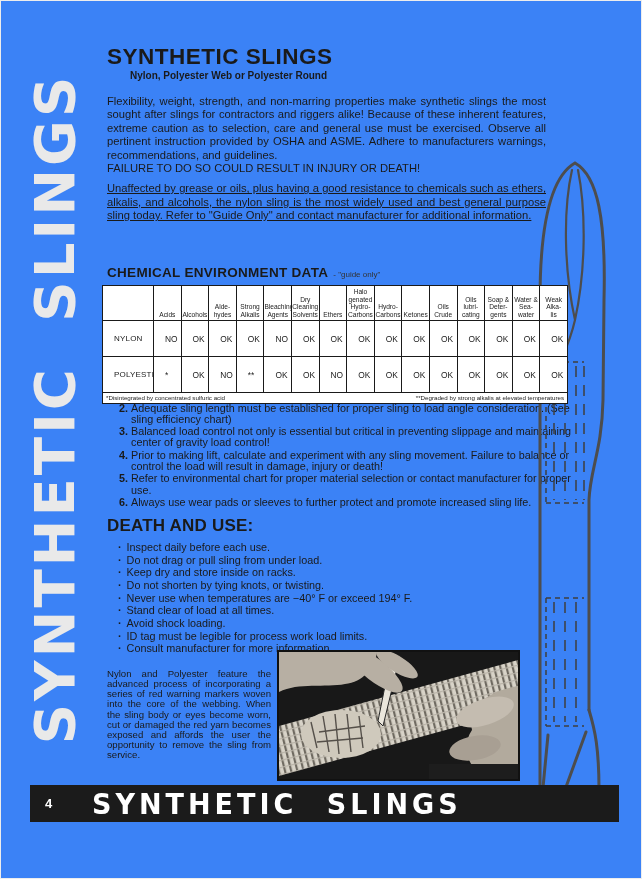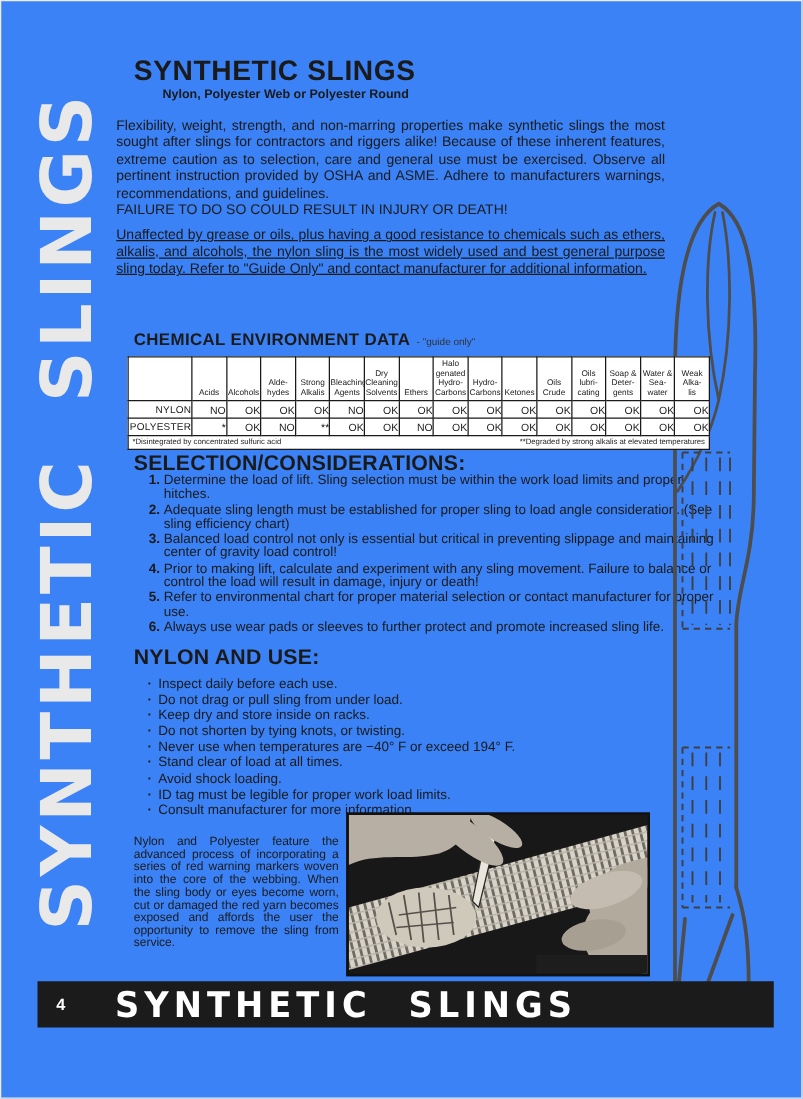"Flexibility, weight, strength, and" .intro { left: 93px -> 107px }
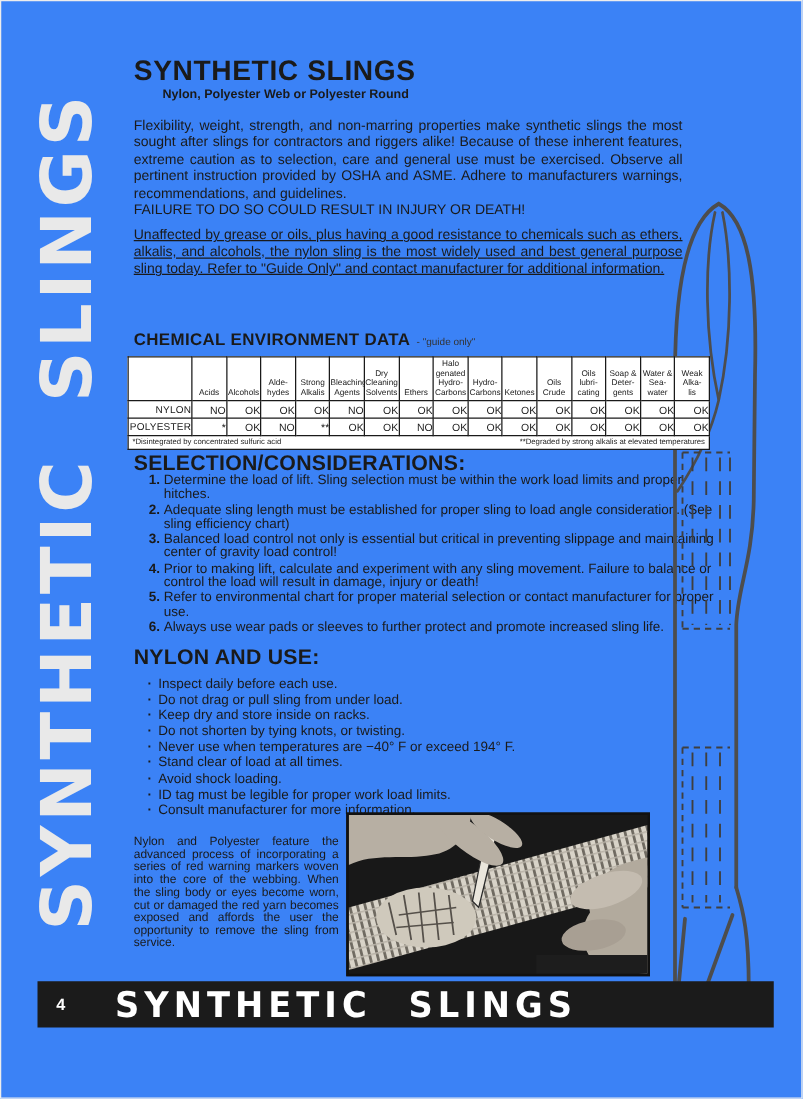"NYLON" table.chem tbody td { padding: 0 -> 11px; text-align: right -> left }
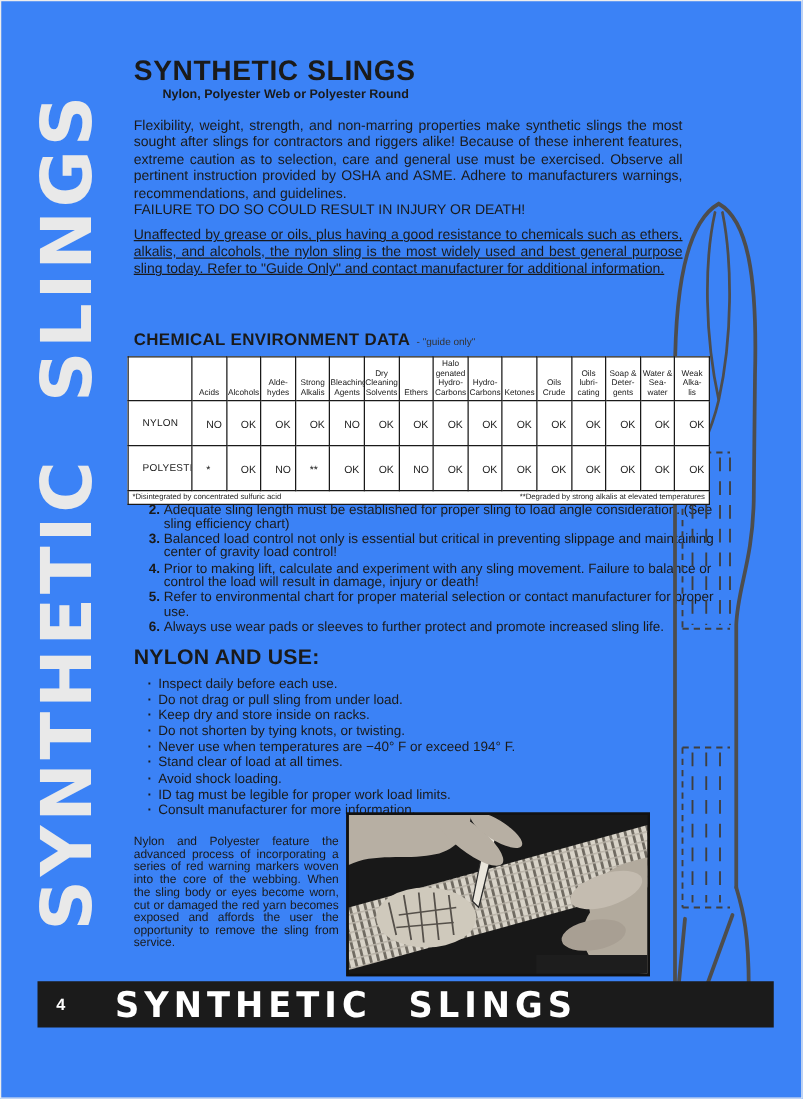"NYLON AND USE:" div.sec-header { text: NYLON -> DEATH }
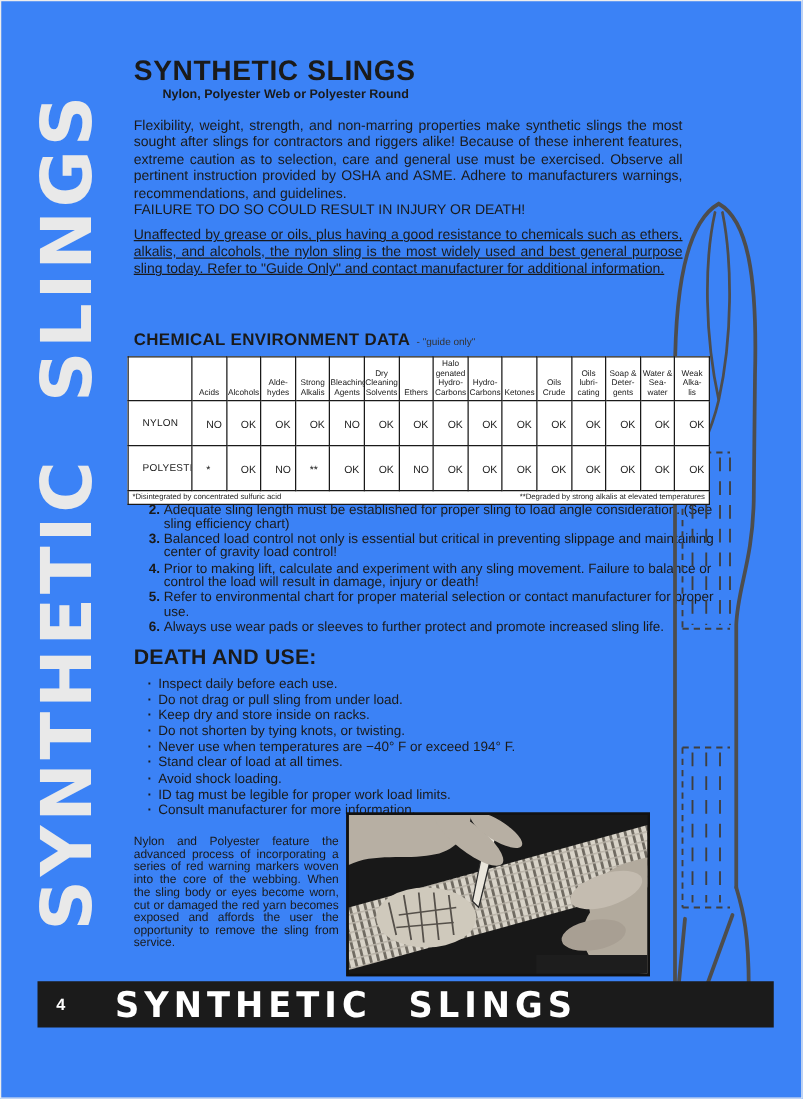"ID tag must be legible" li { text: proper -> process }
